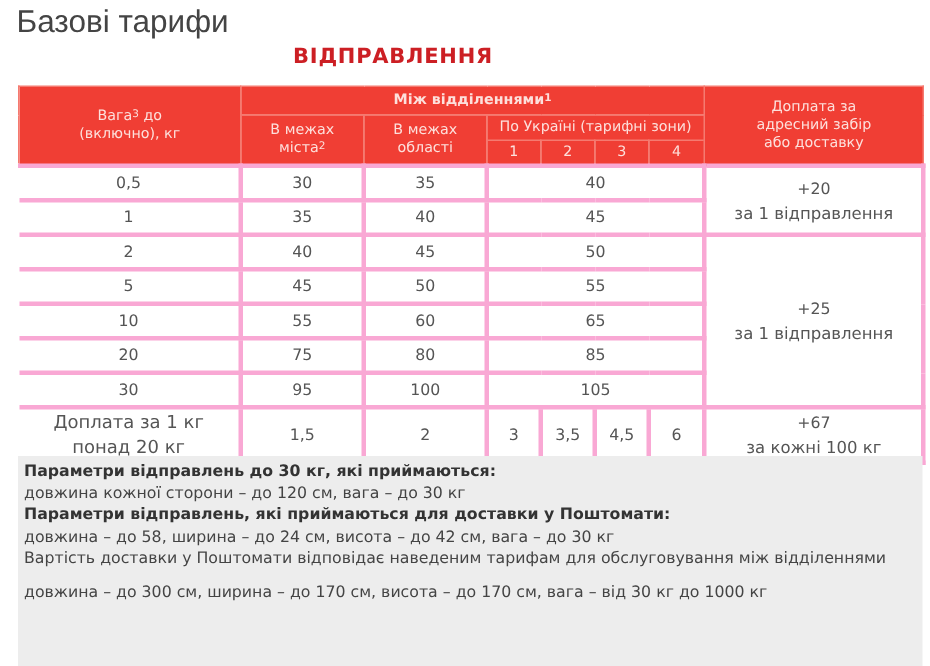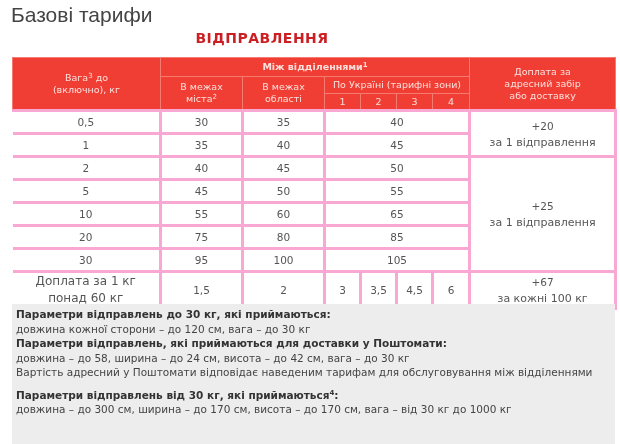"понад 60 кг" span { text: 60 -> 20 }
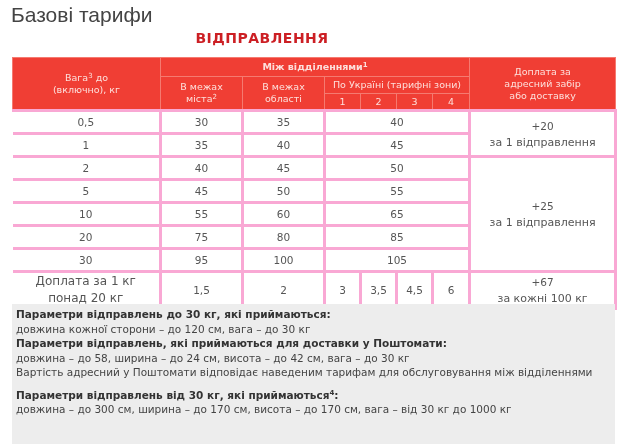"Вартість адресний у Поштомати відповідає" div { text: адресний -> доставки }
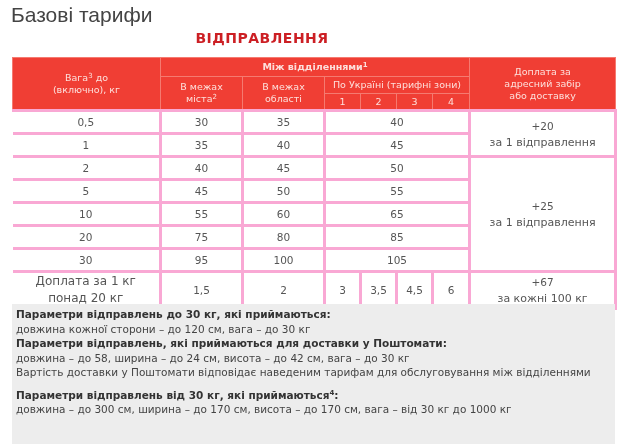"Параметри відправлень від 30 кг," div.b { html: <div><span>Параметри відправлень від 30 кг, які приймаються</span><sup>4</sup><span>:</span></div> -> none }
